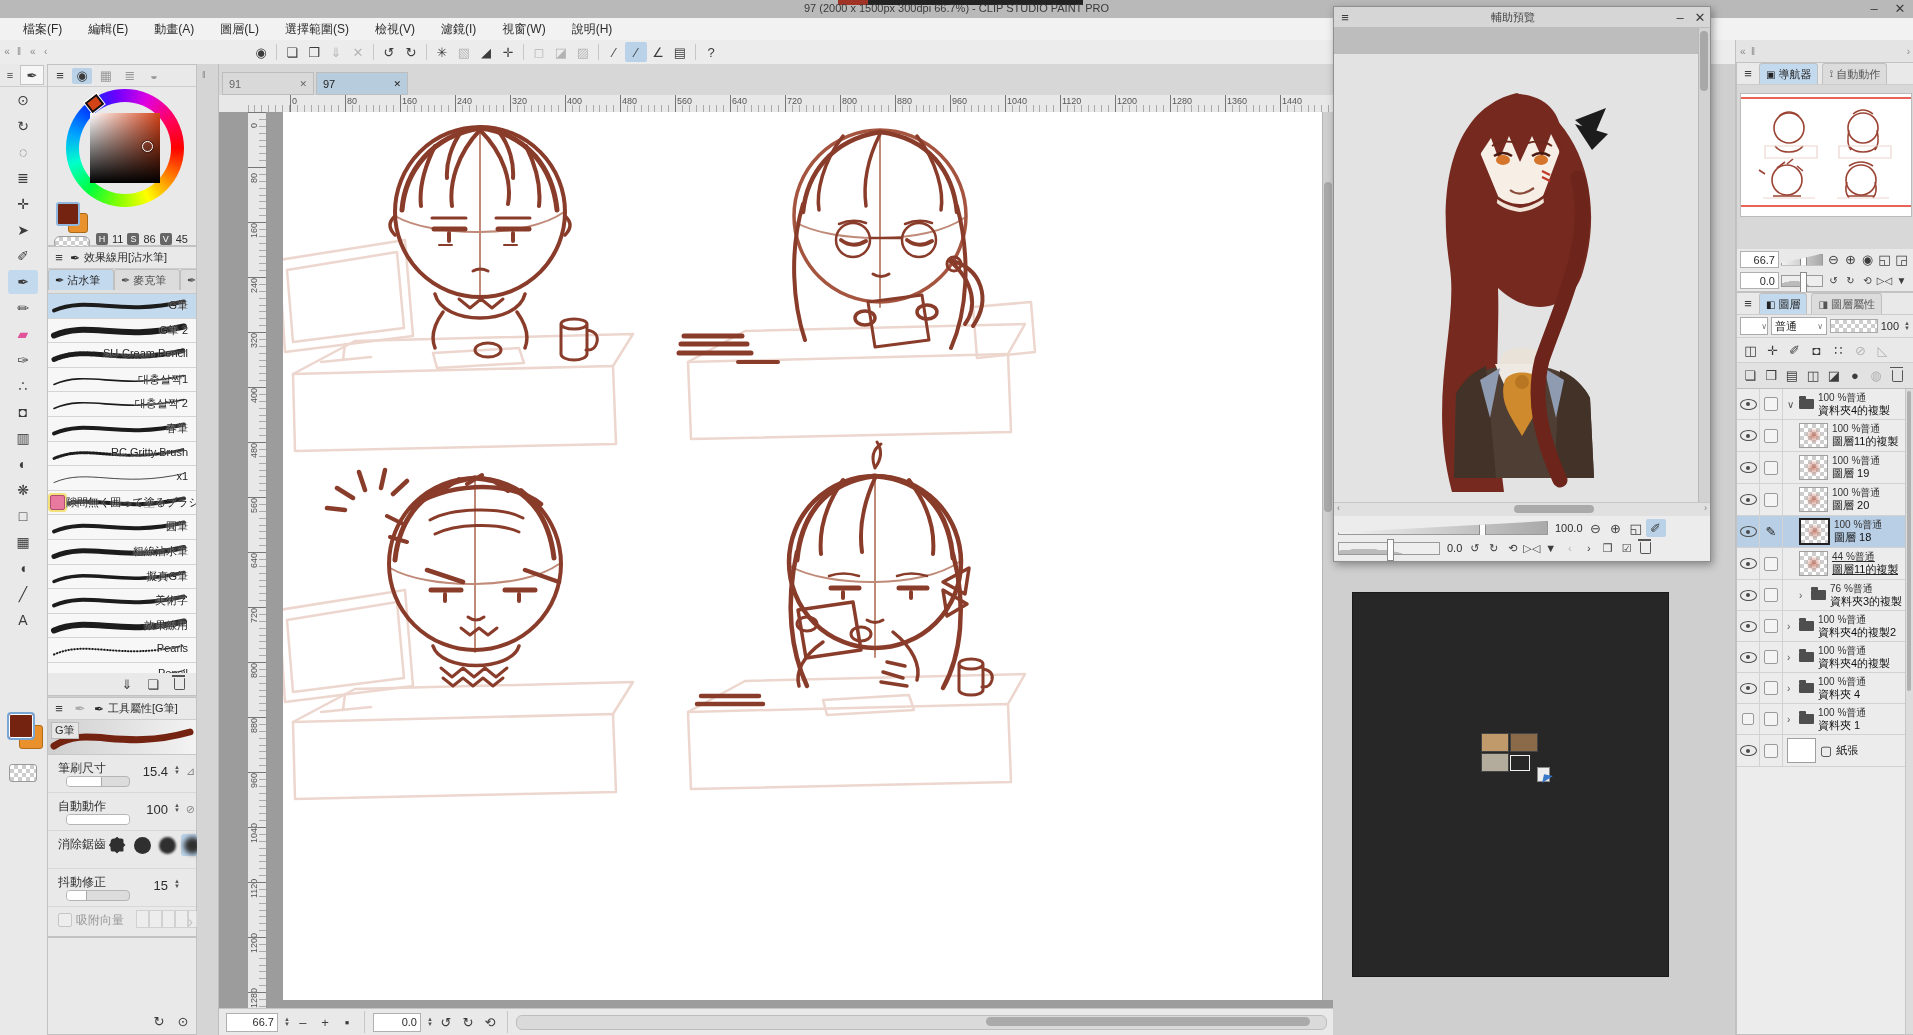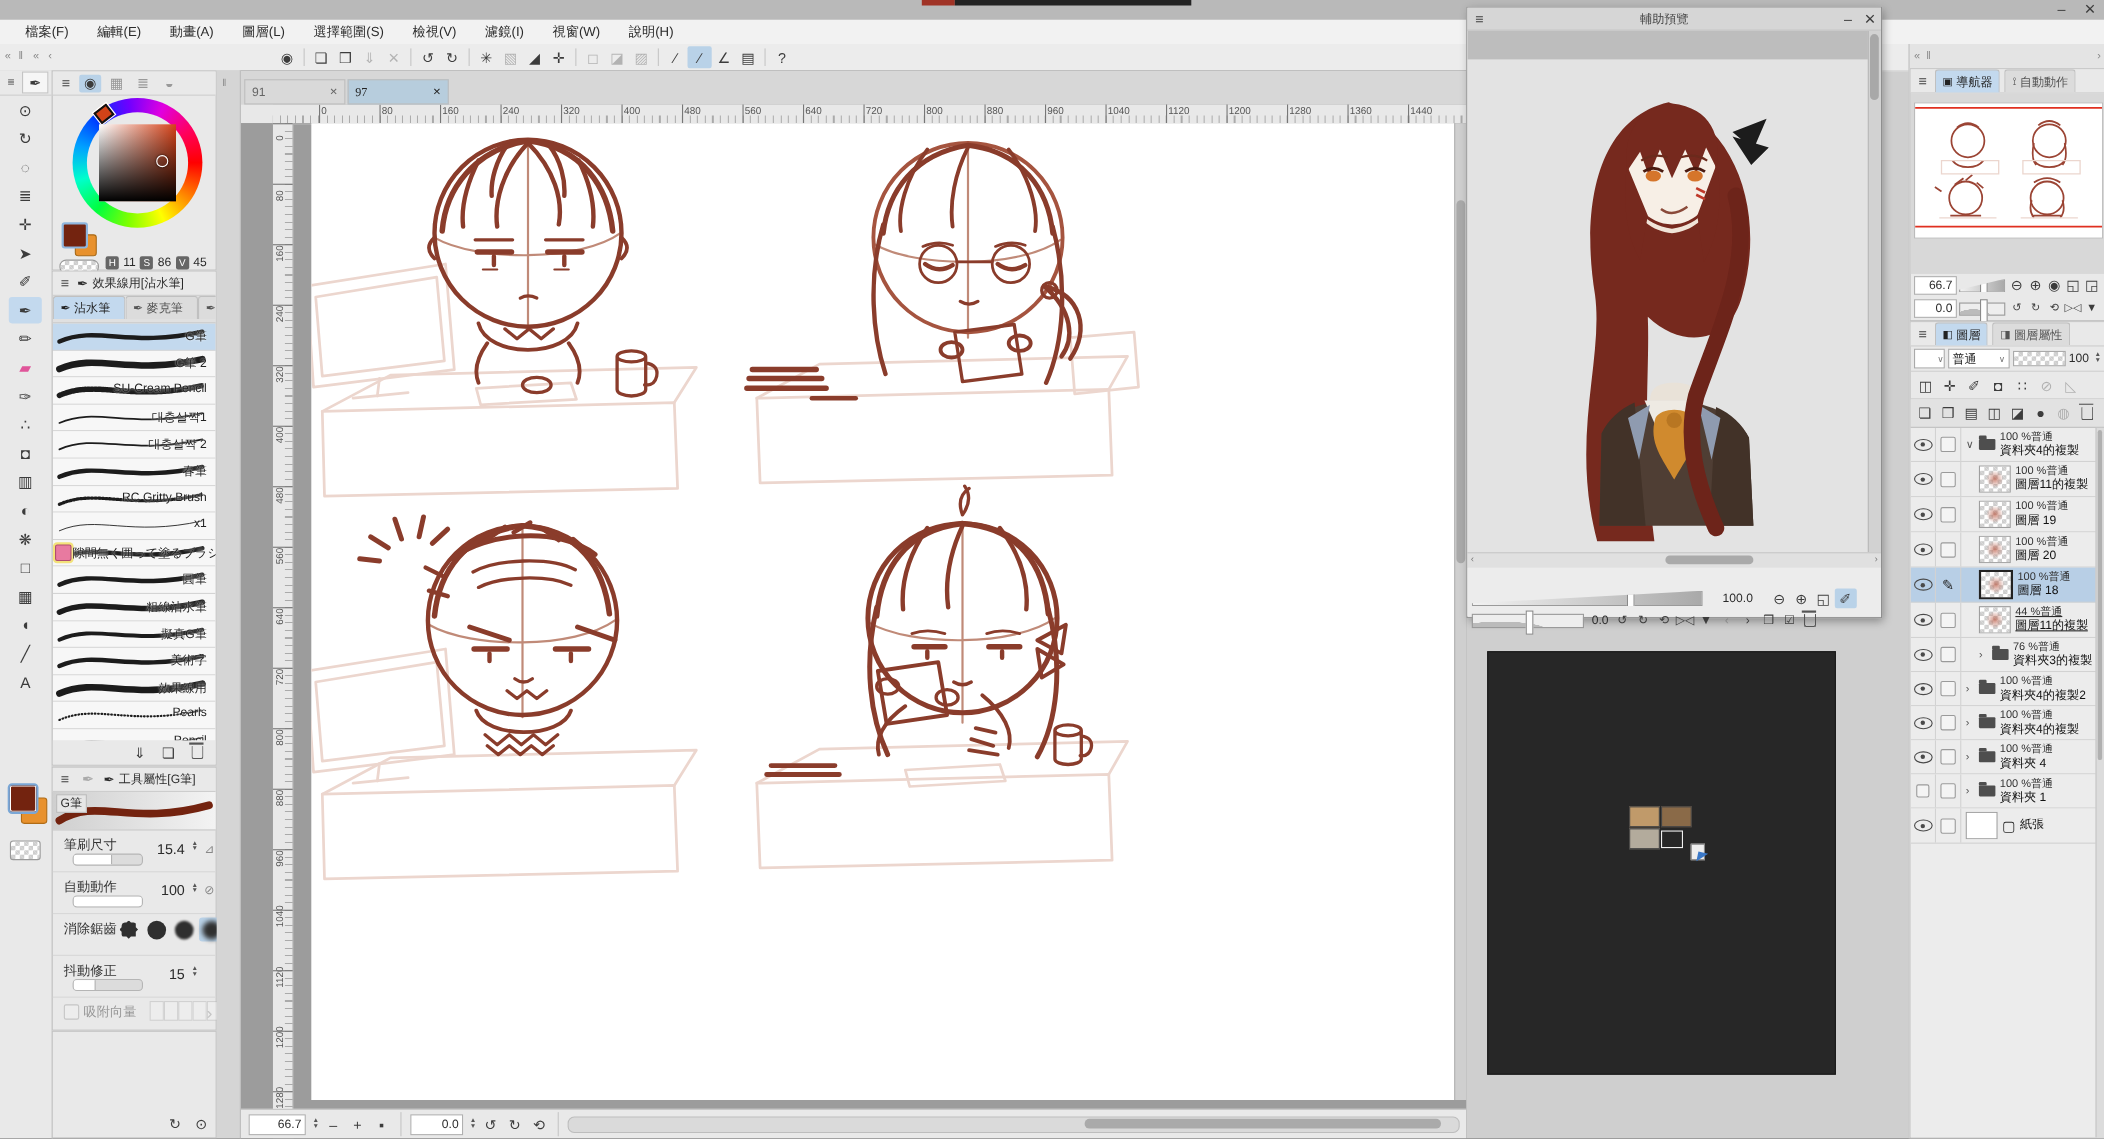"97 (2000 x 1500px 300dpi" div.abs { html: none -> <div>97 (2000 x 1500px 300dpi 66.7%) - CLIP STUDIO PAINT PRO</div> }
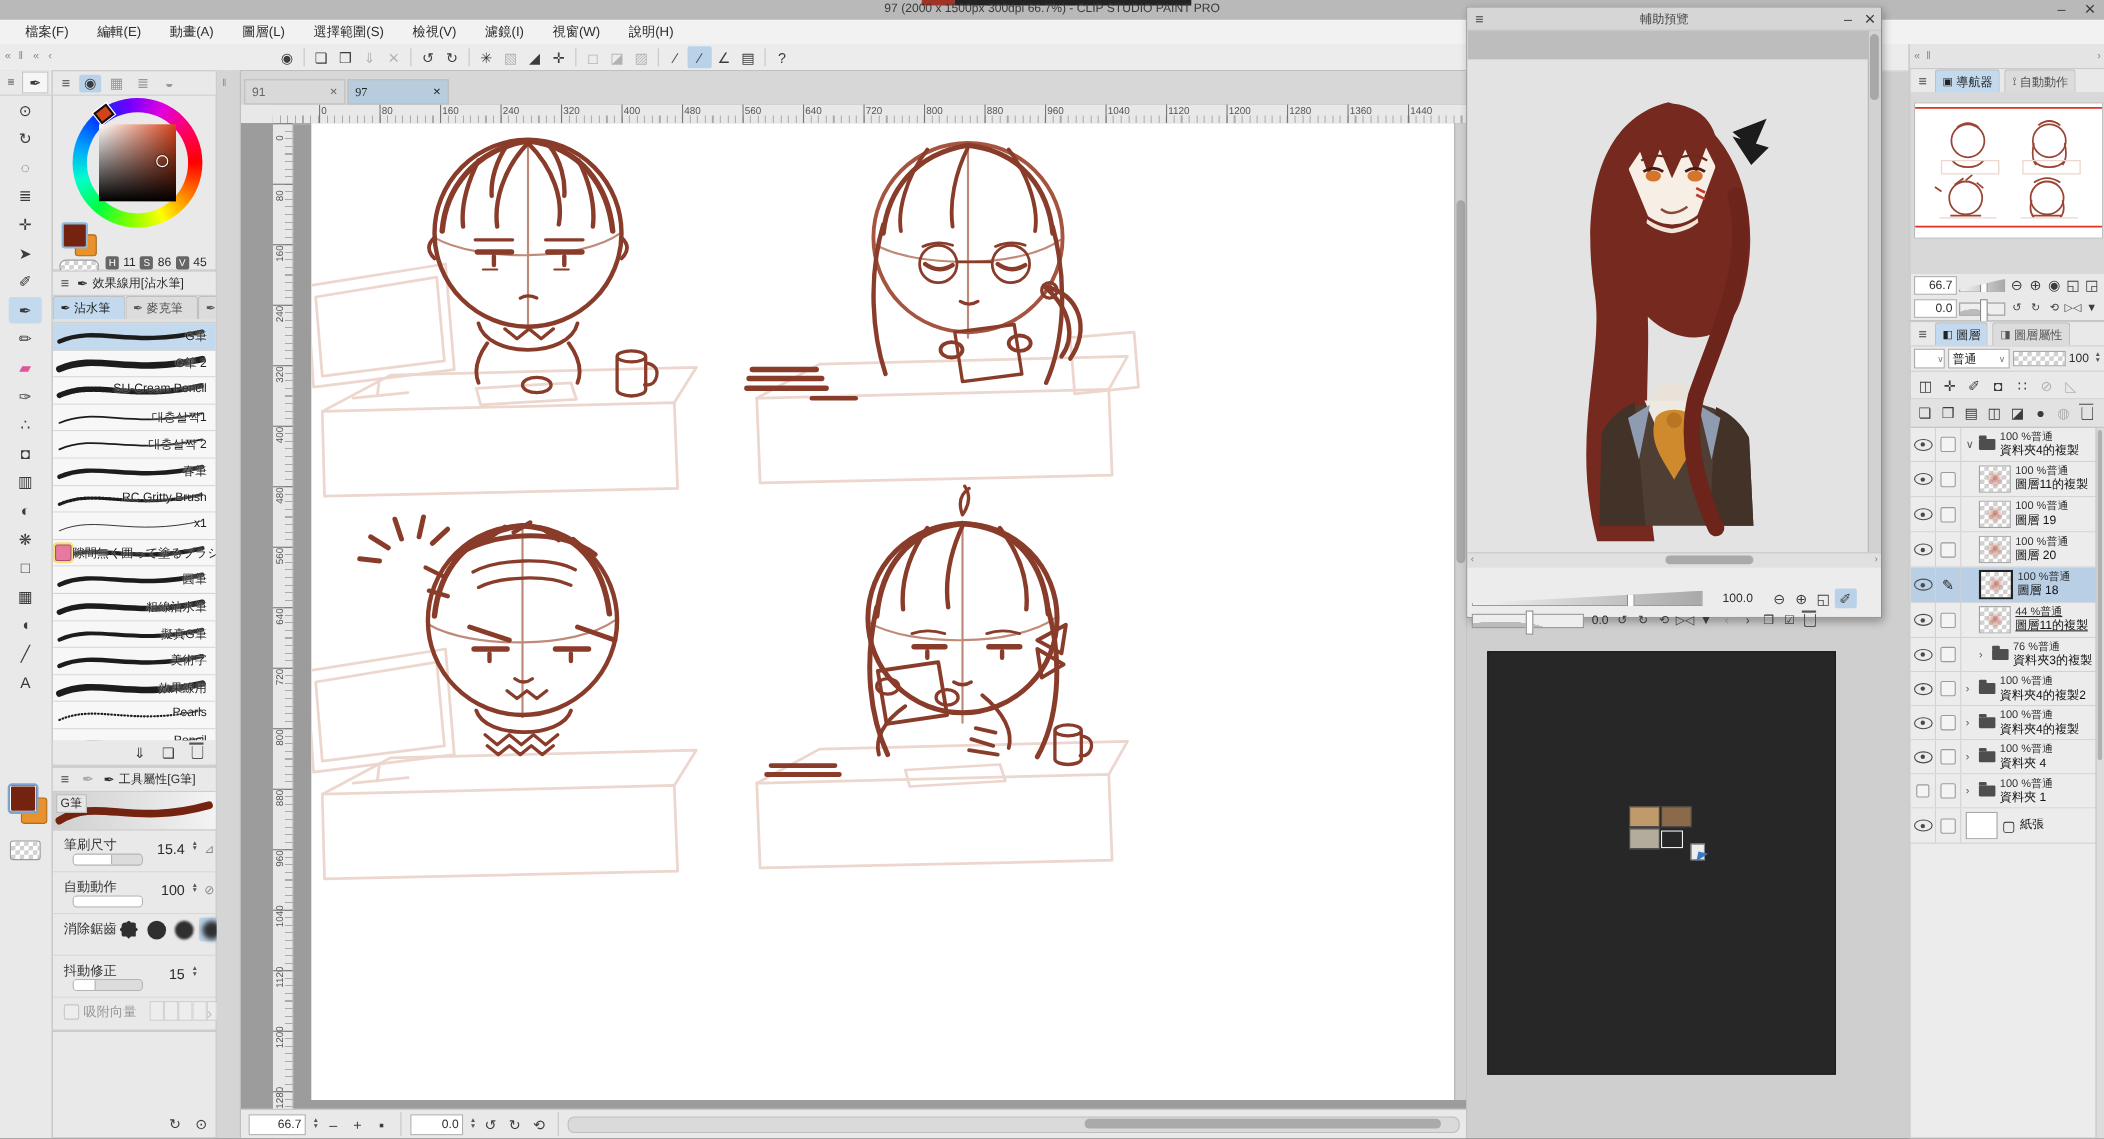"97" span { font-family: Liberation Serif, serif -> none }
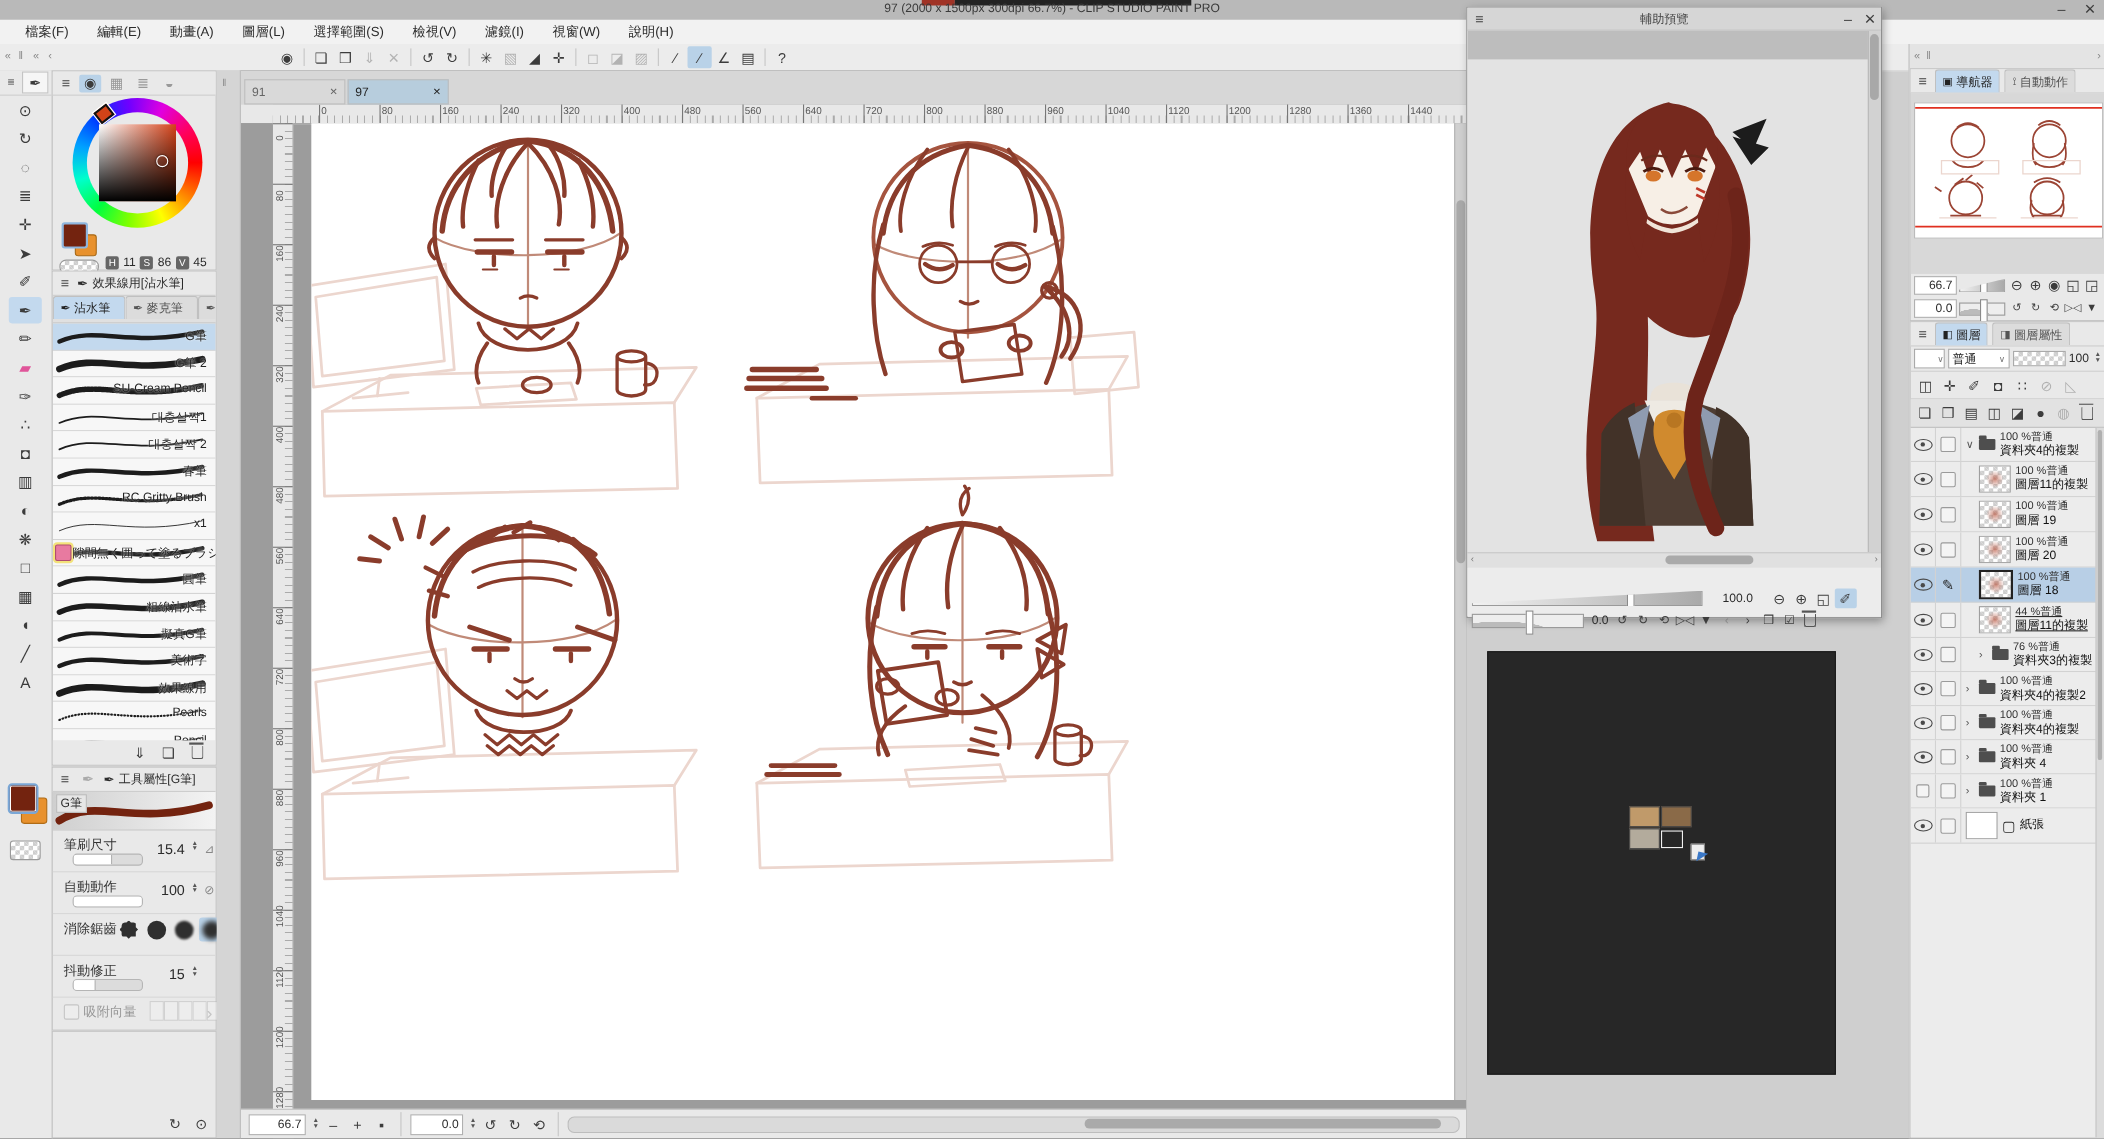"100.0" div { gap: 14px -> 3px; margin-top: 16px -> none }
